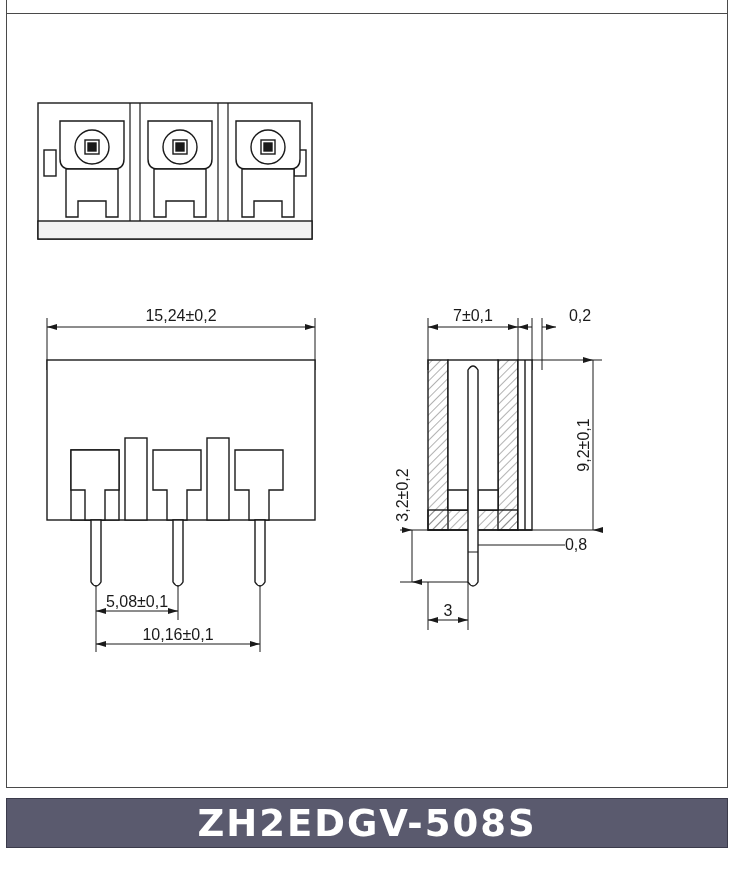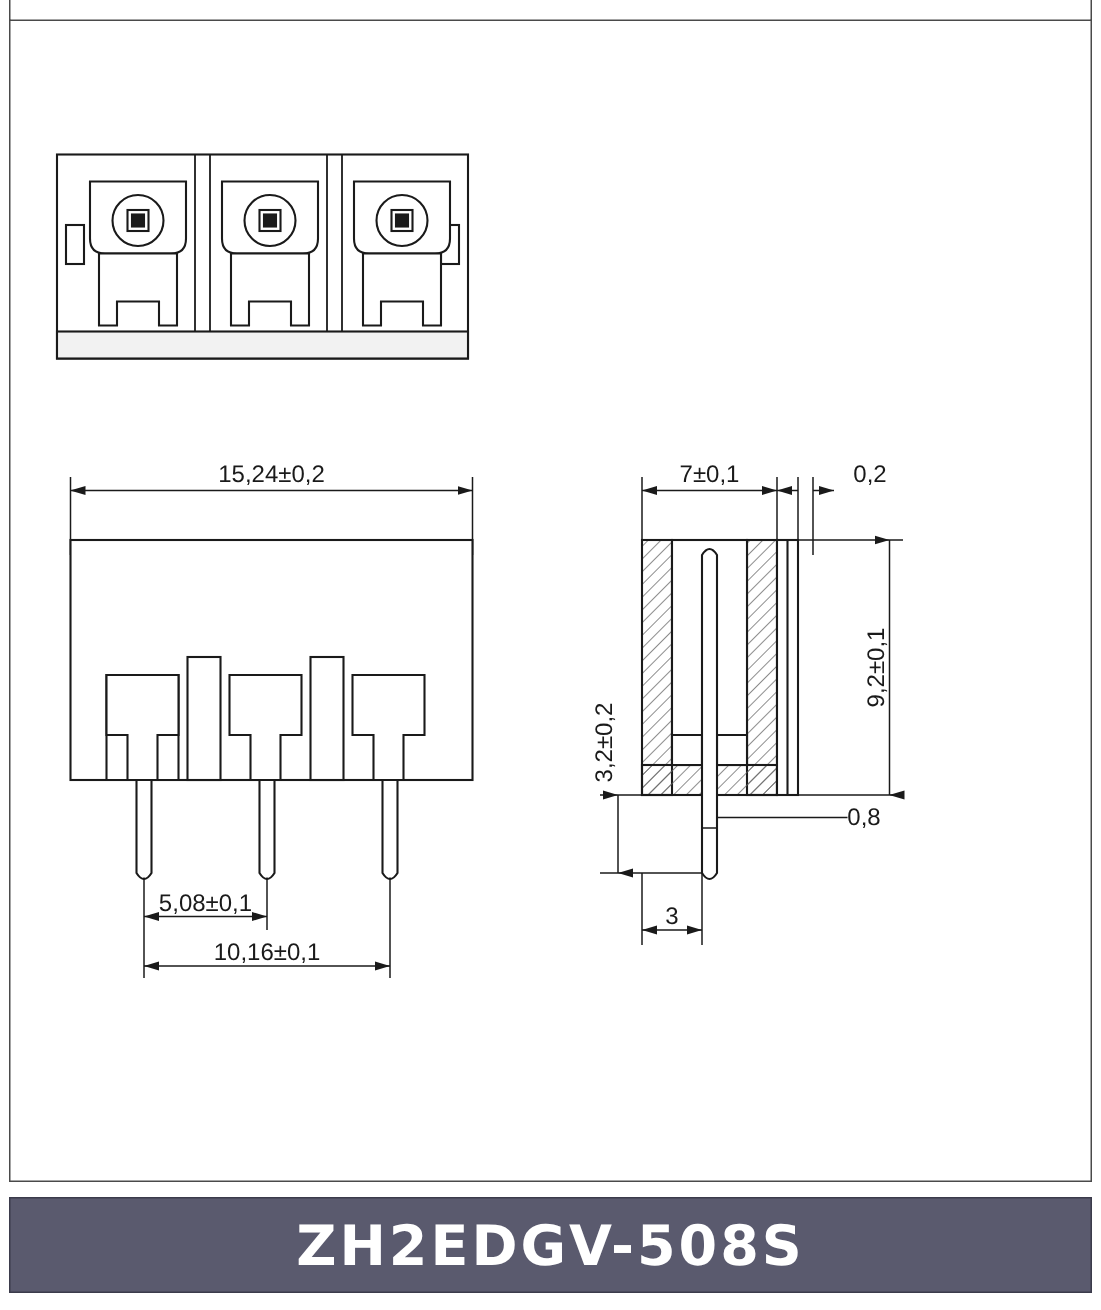"ZH2EDGV-508S" .title-bar { height: 64px -> 50px }
